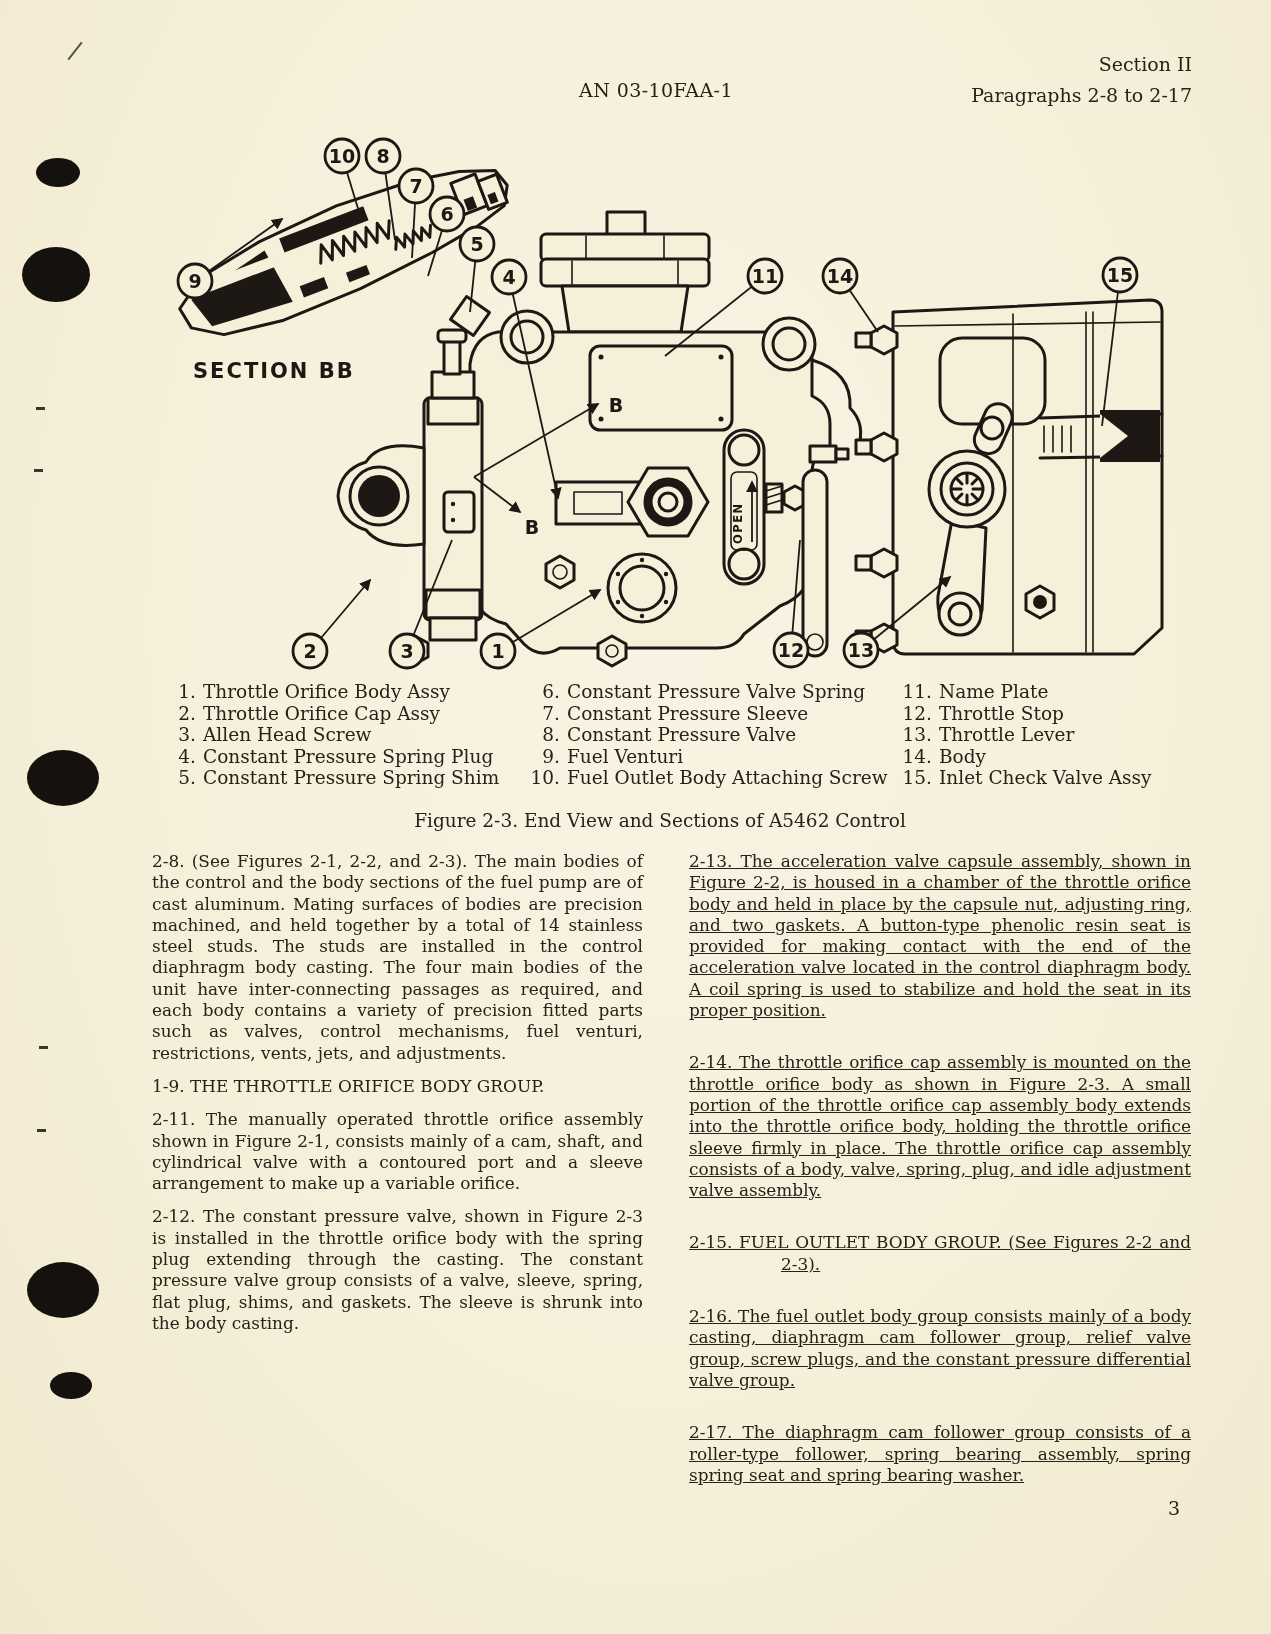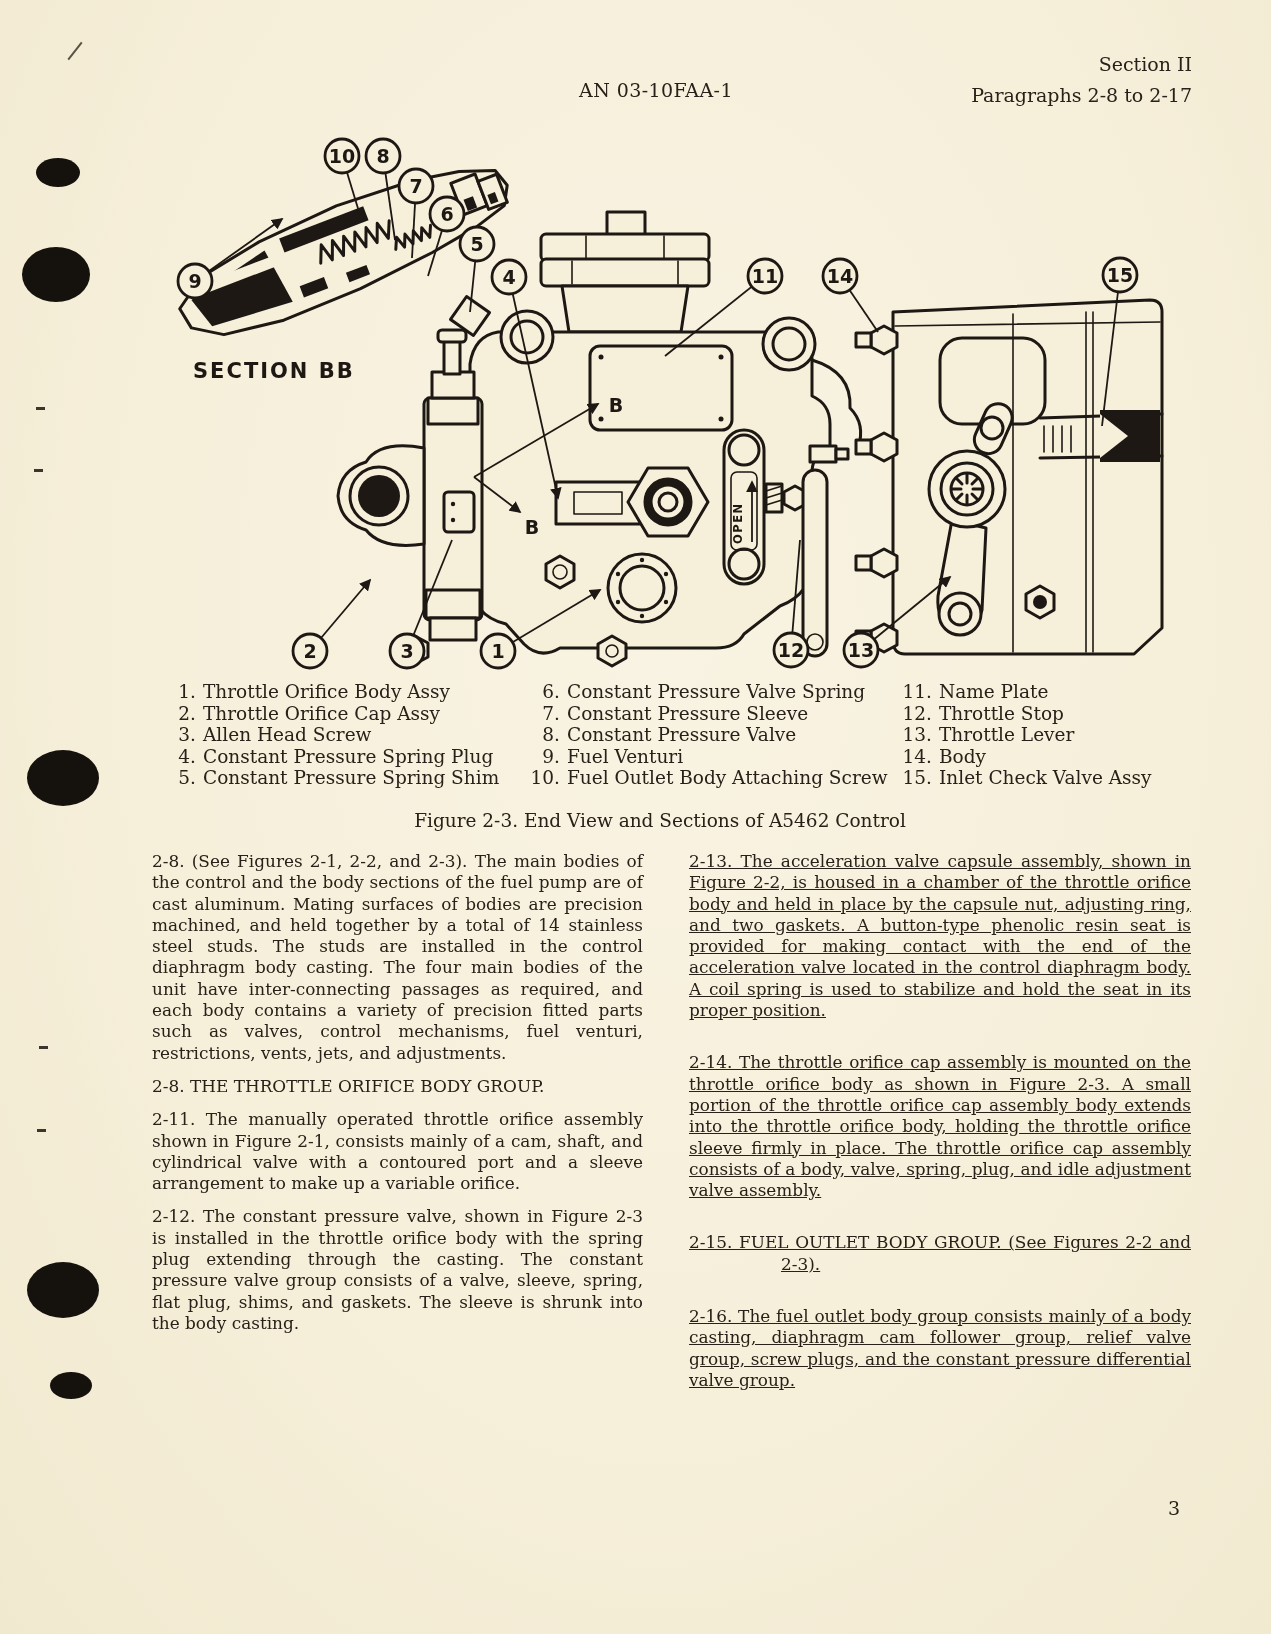"2-8. THE THROTTLE ORIFICE BODY" p.para { text: 2-8 -> 1-9 }
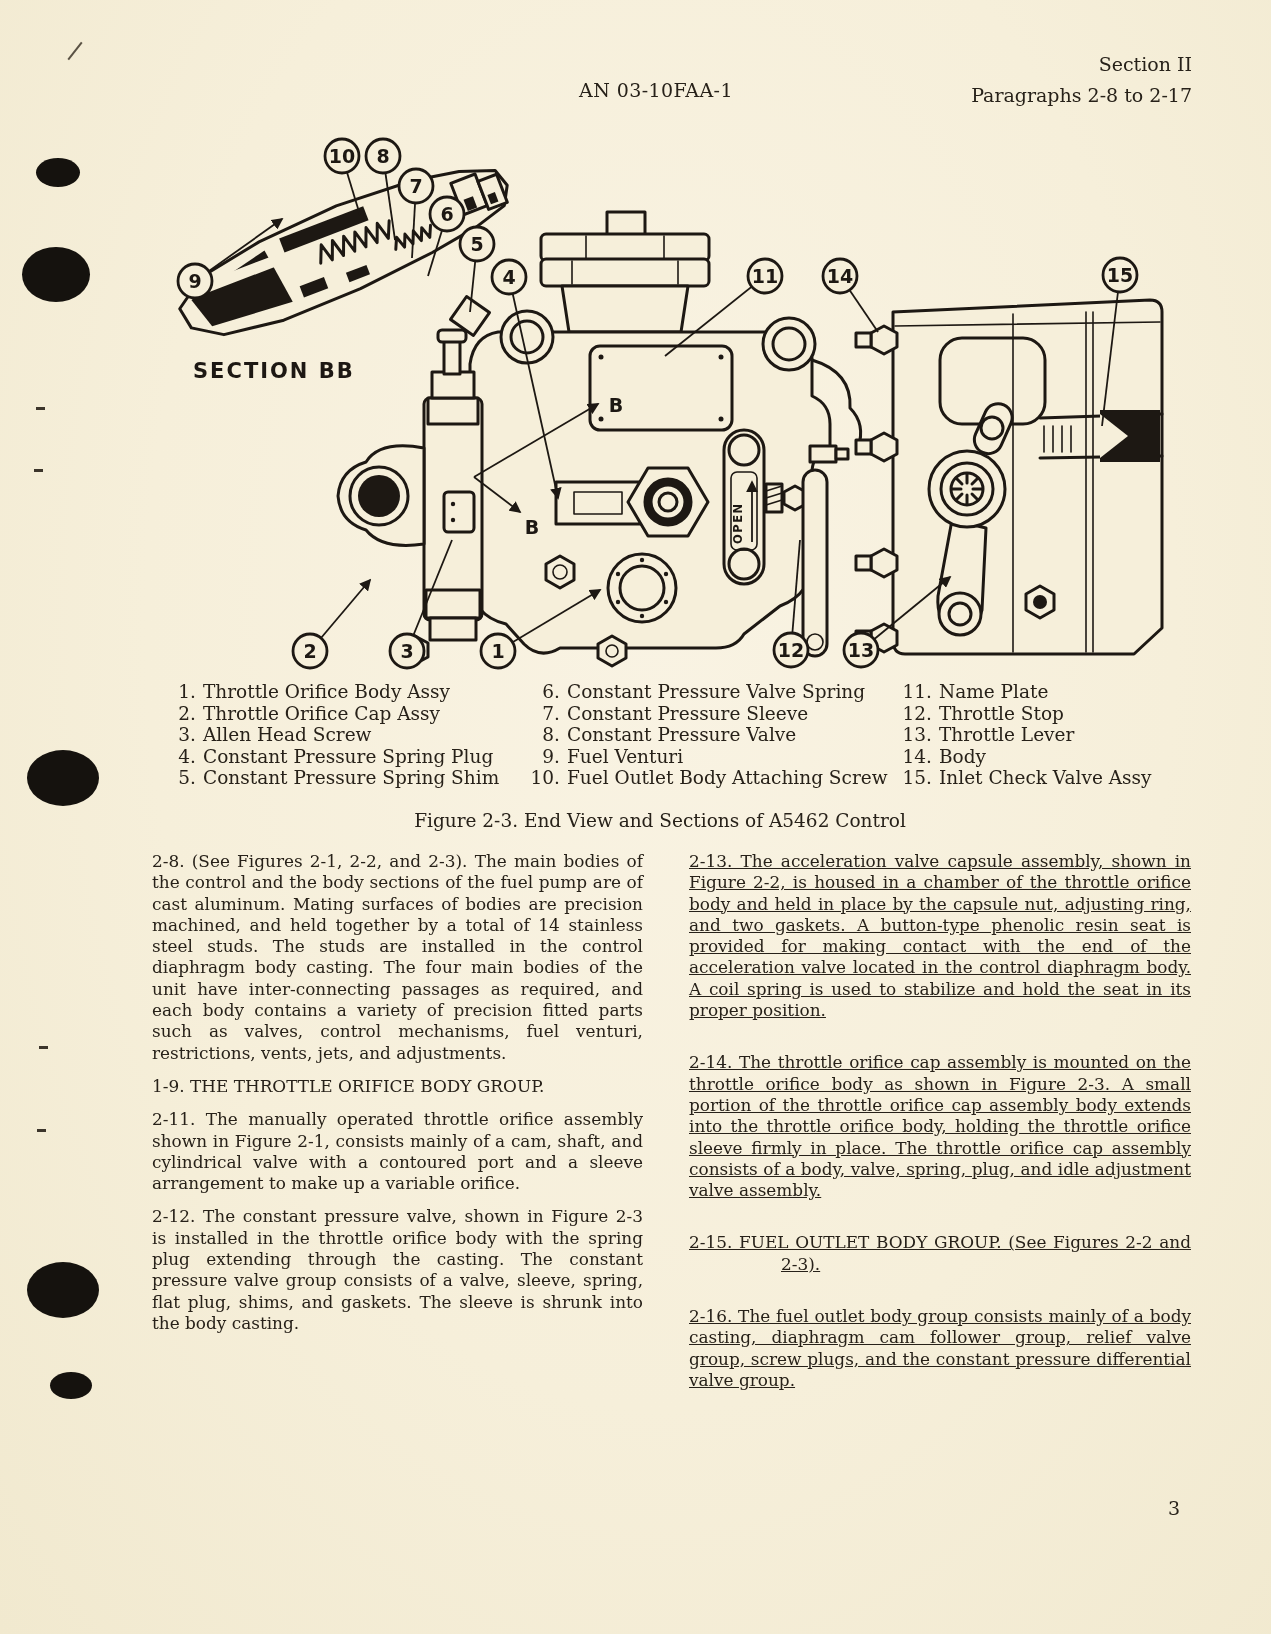"2-17. The diaphragm cam follower" p.para { html: none -> <p>2-17. The diaphragm cam follower group consists of a roller-type follower, spring bearing assembly, spring spring seat and spring bearing washer.</p> }
